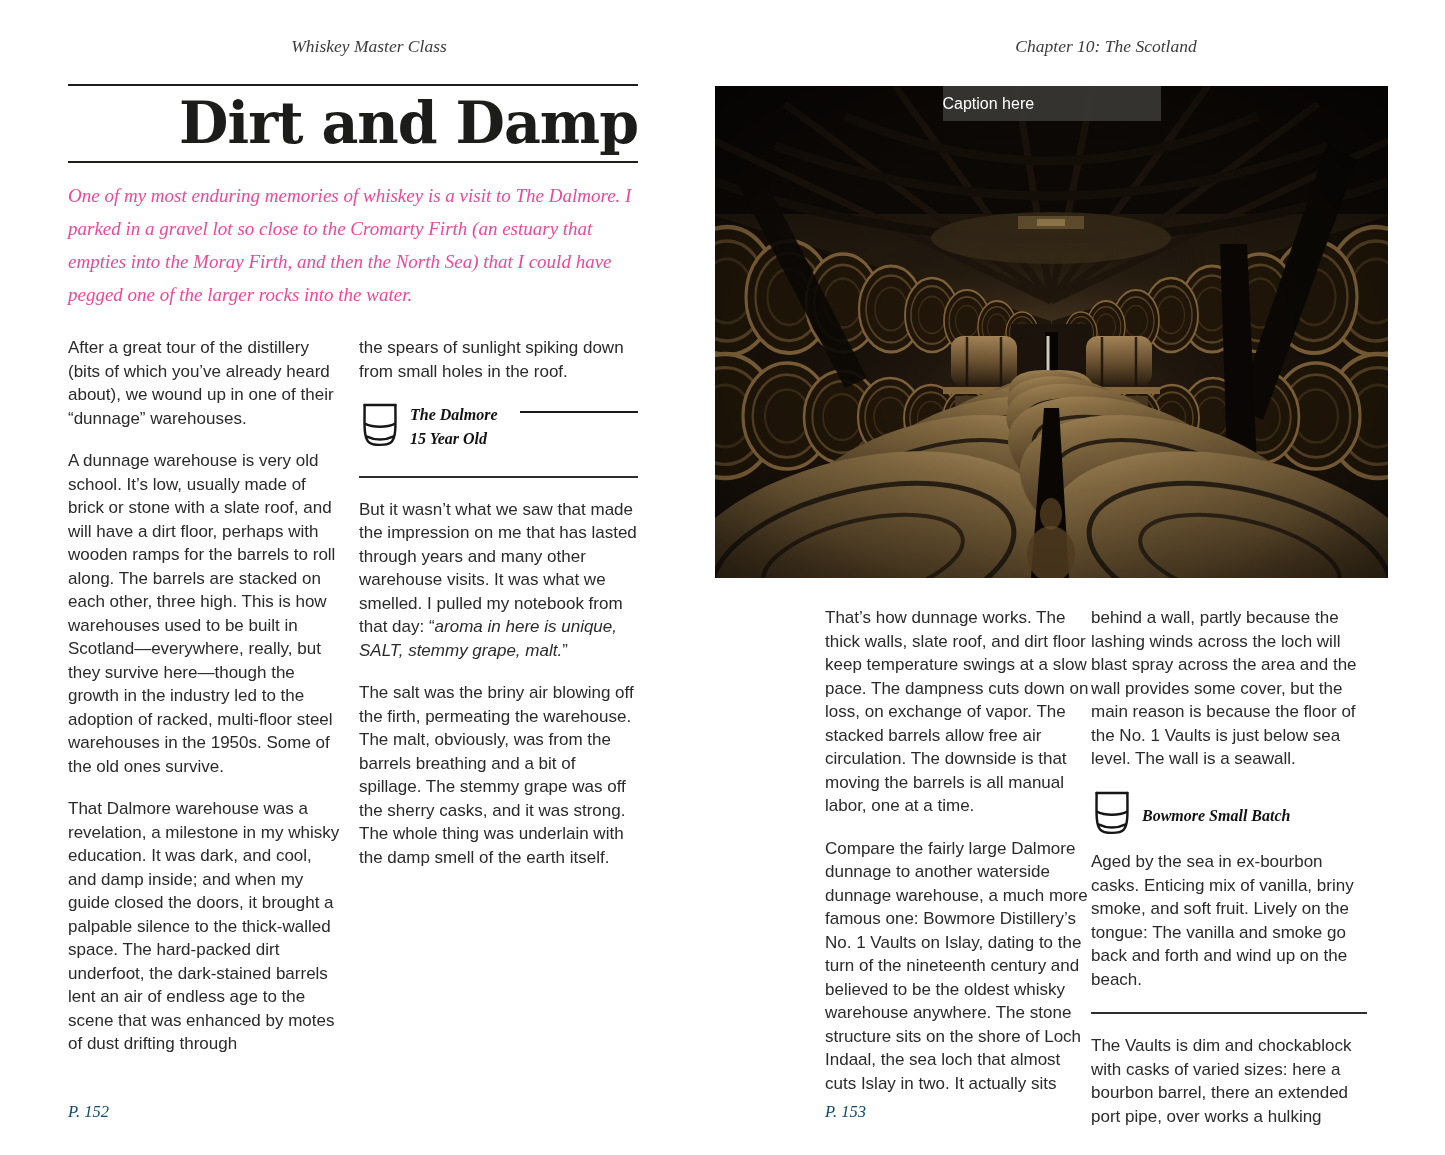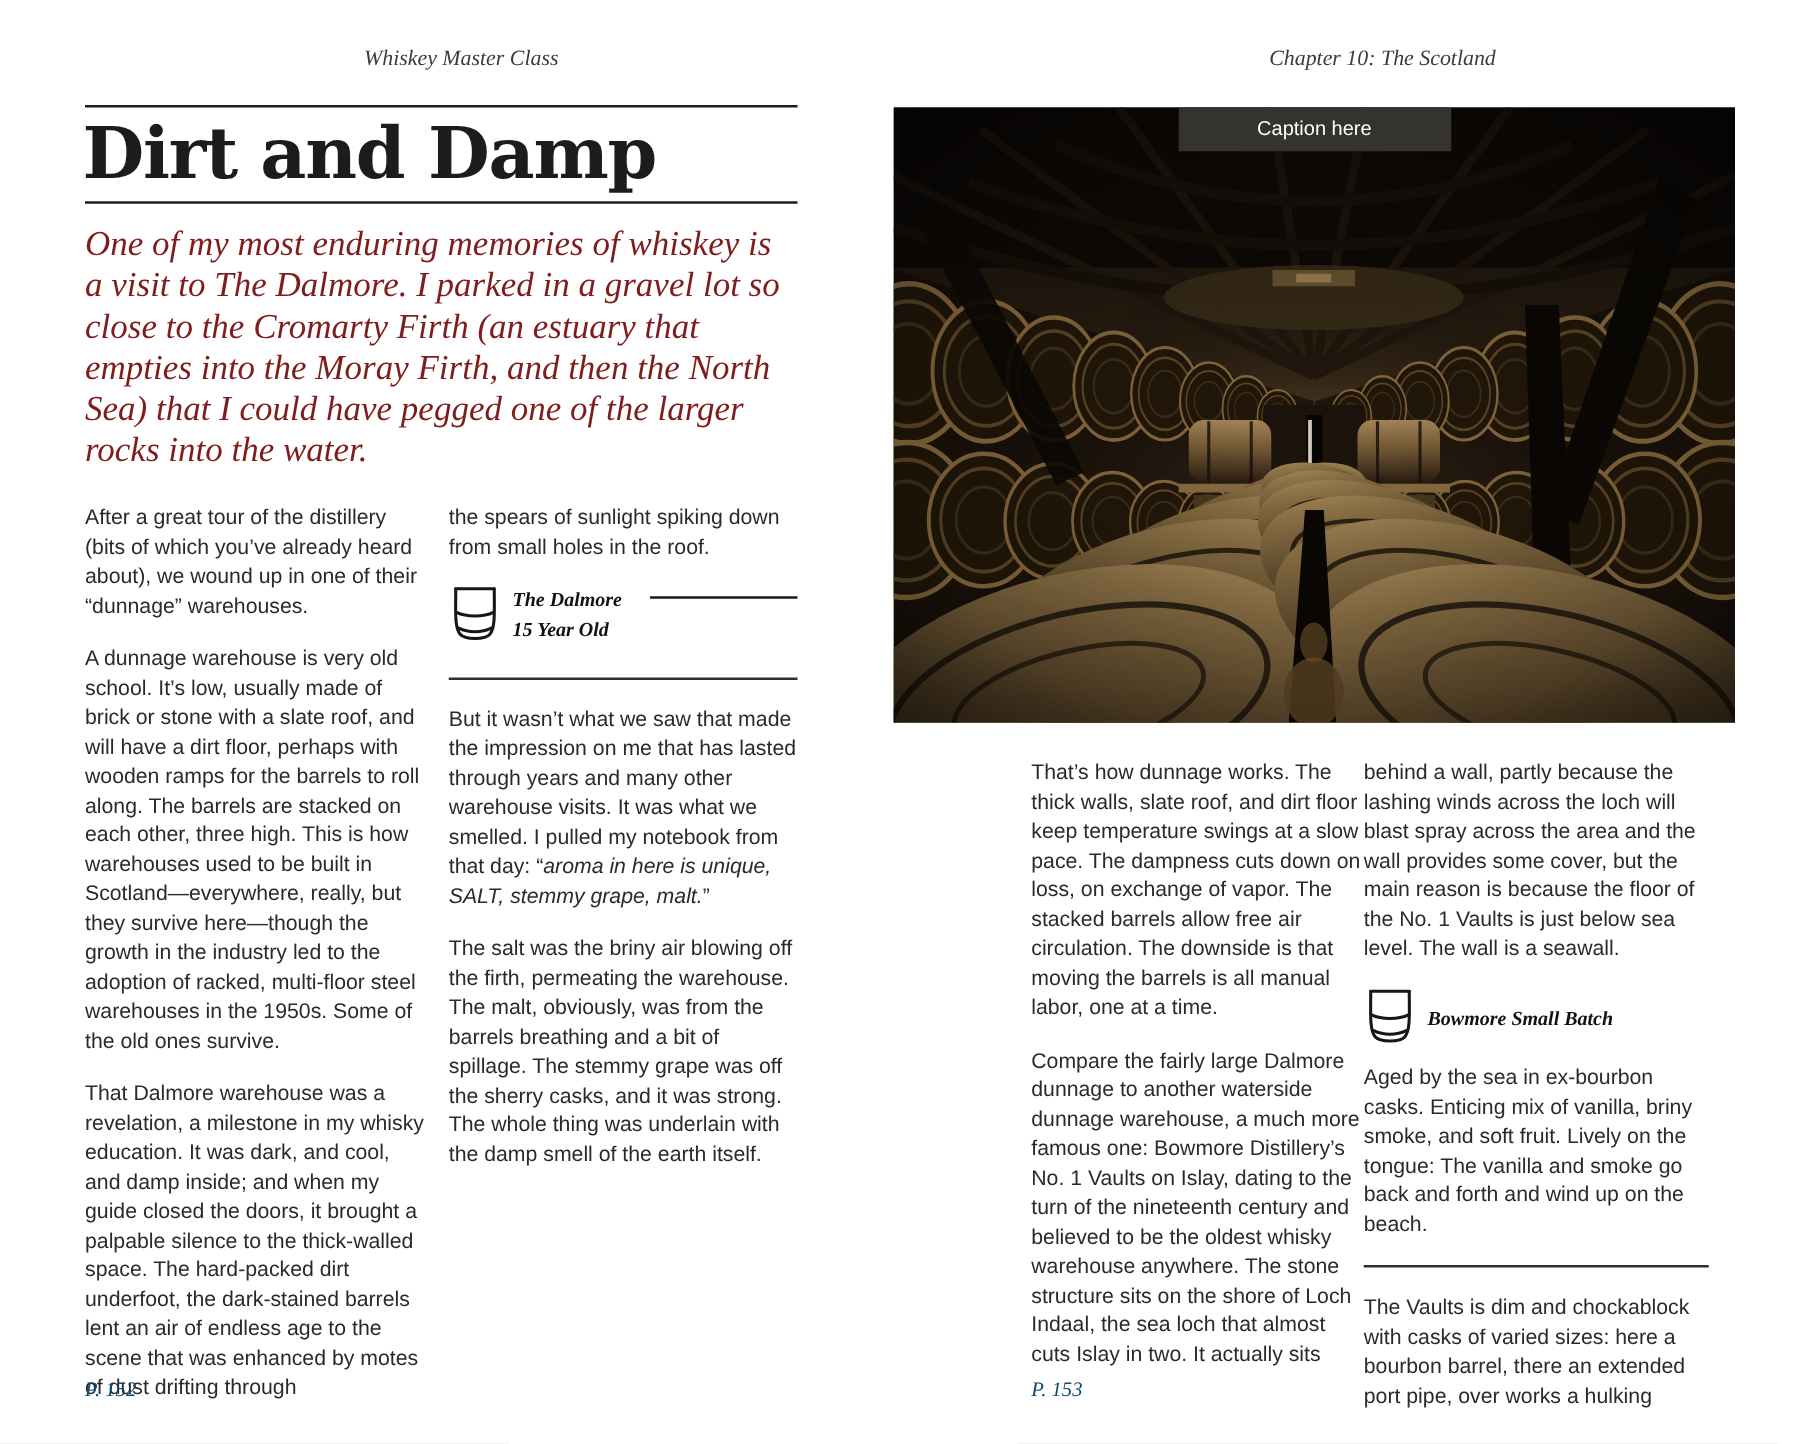"Dirt and Damp" .title { text-align: none -> right }
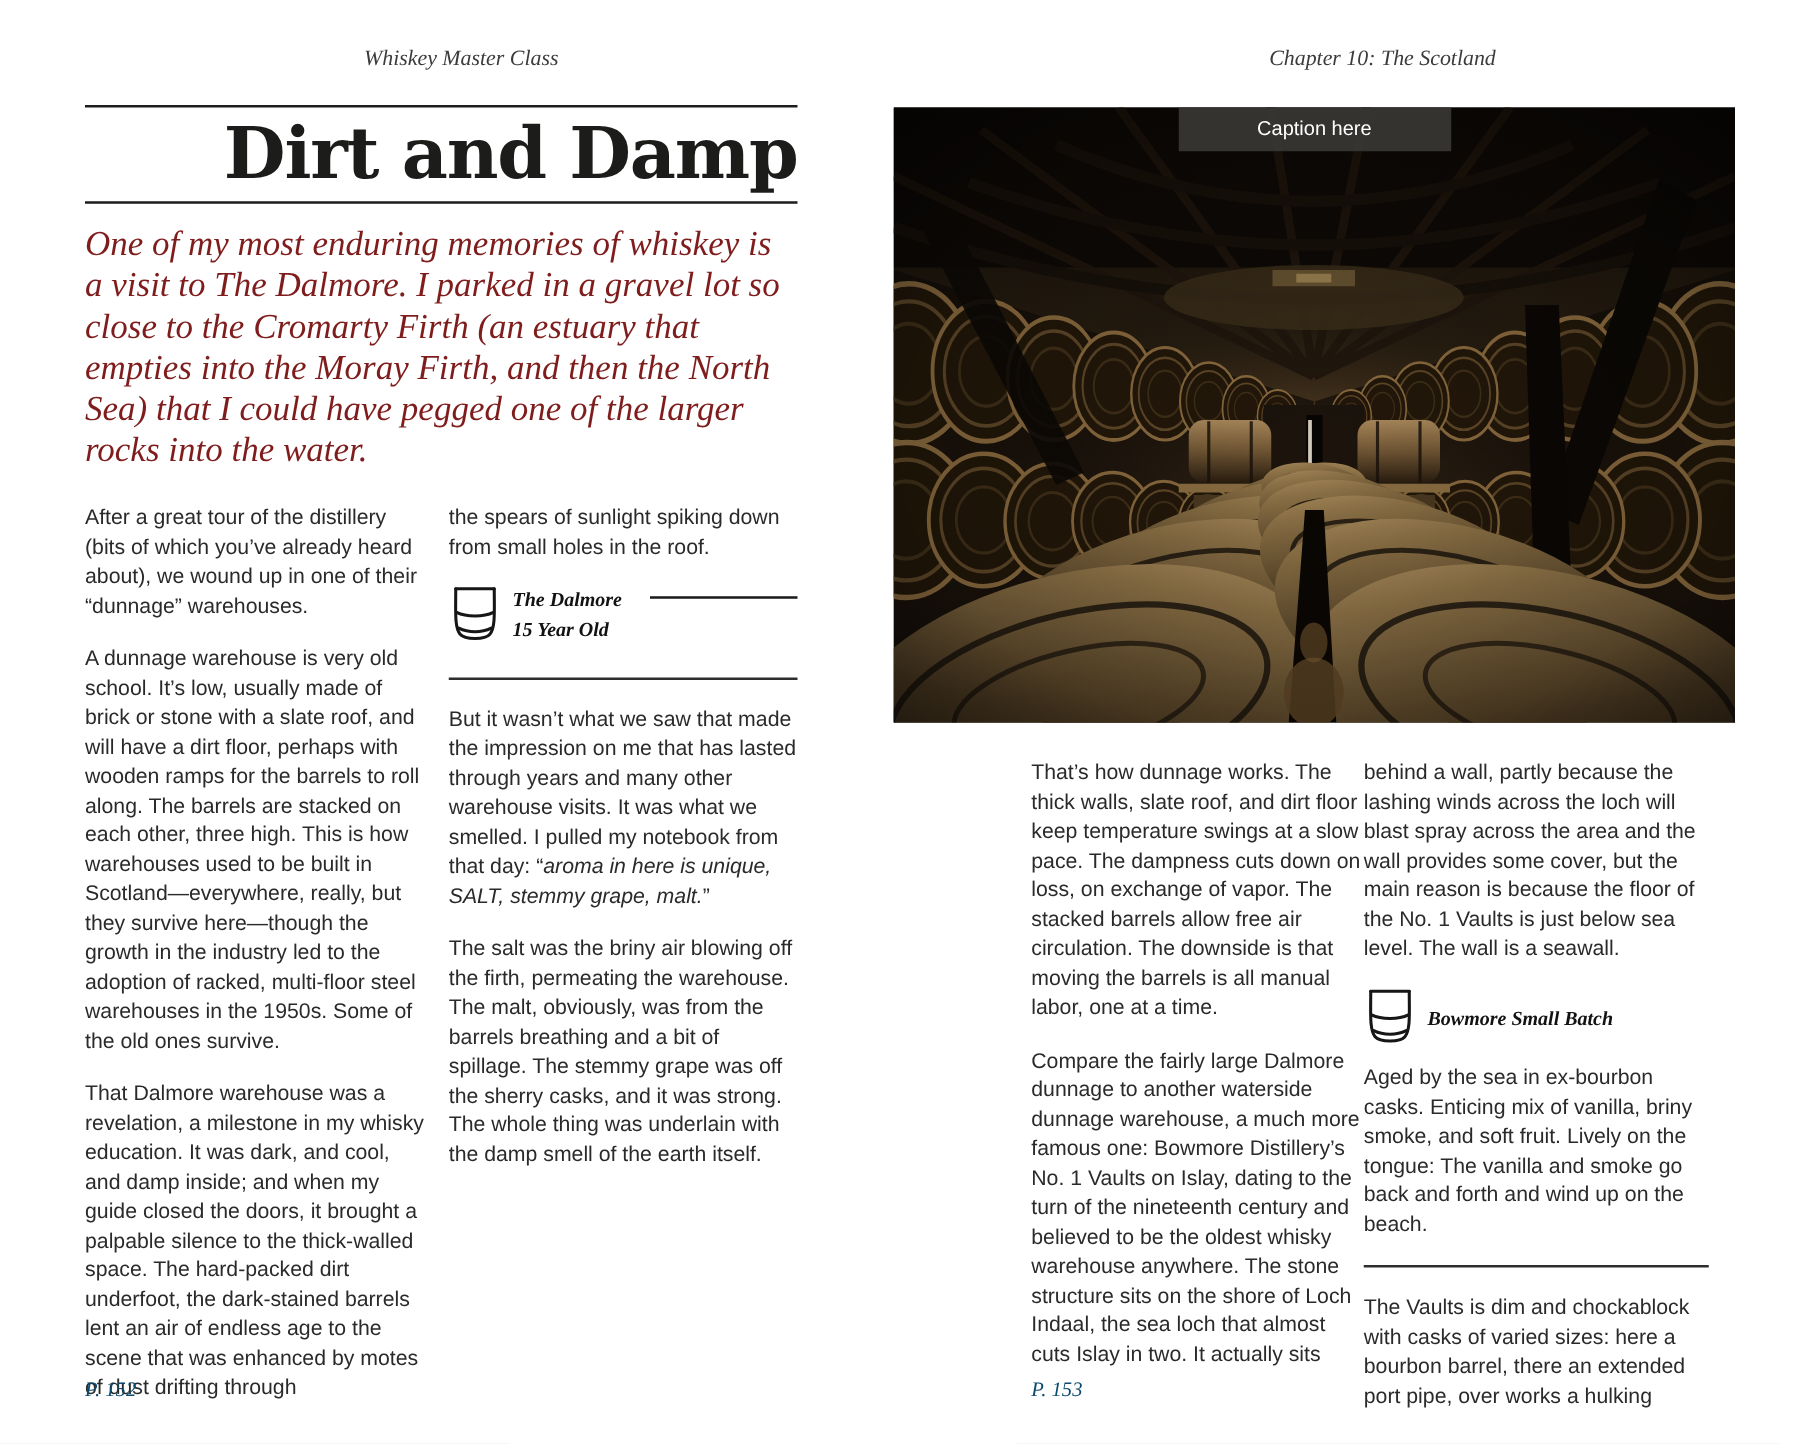"Caption here" .caption { text-align: center -> none }
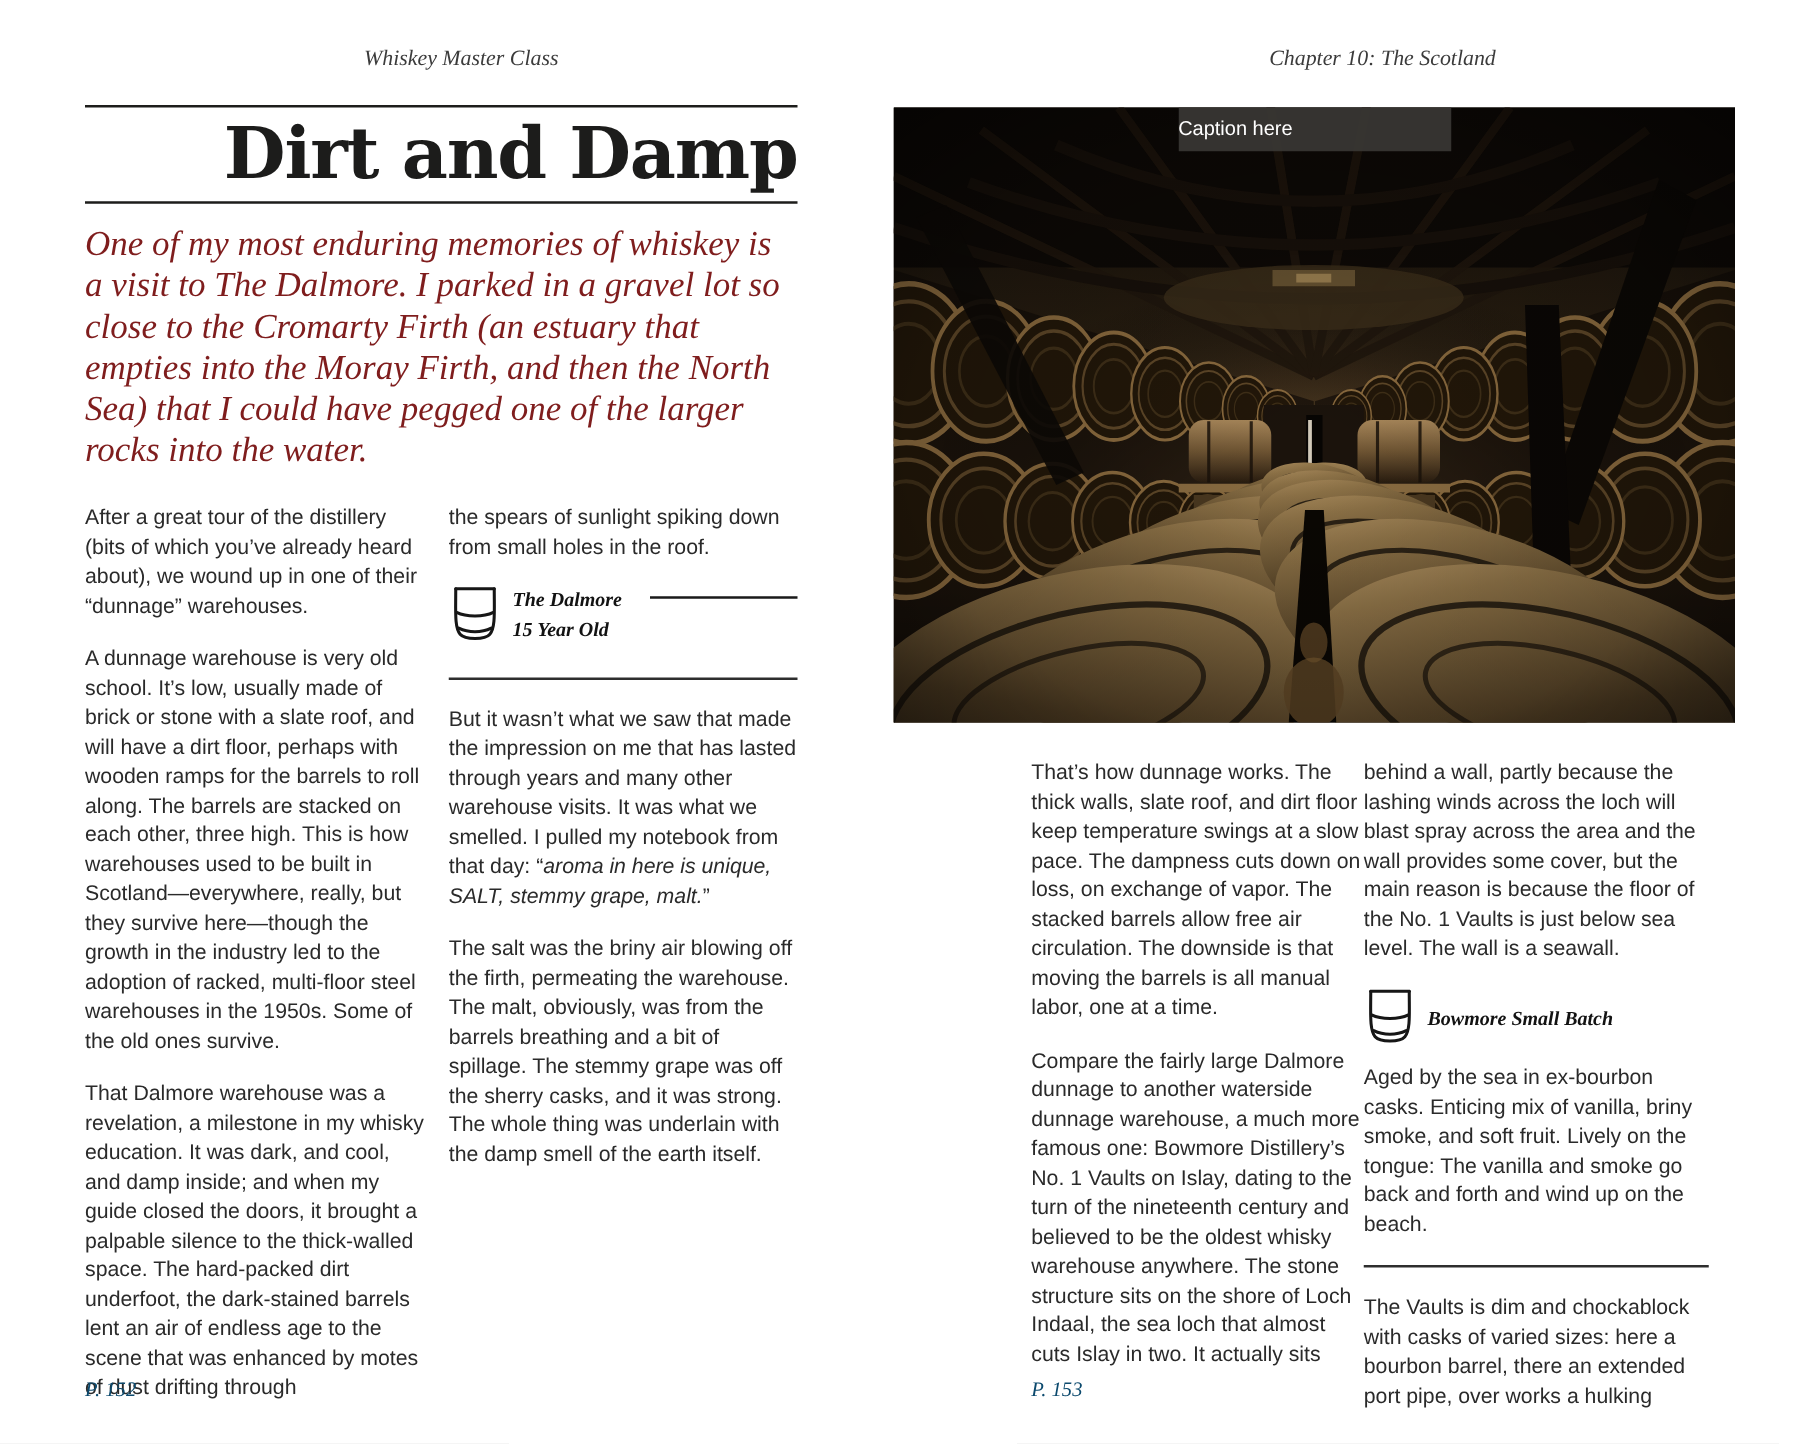"One of my most enduring" .intro { color: #7f1d1d -> #ec4899; font-size: 28px -> 19px }
